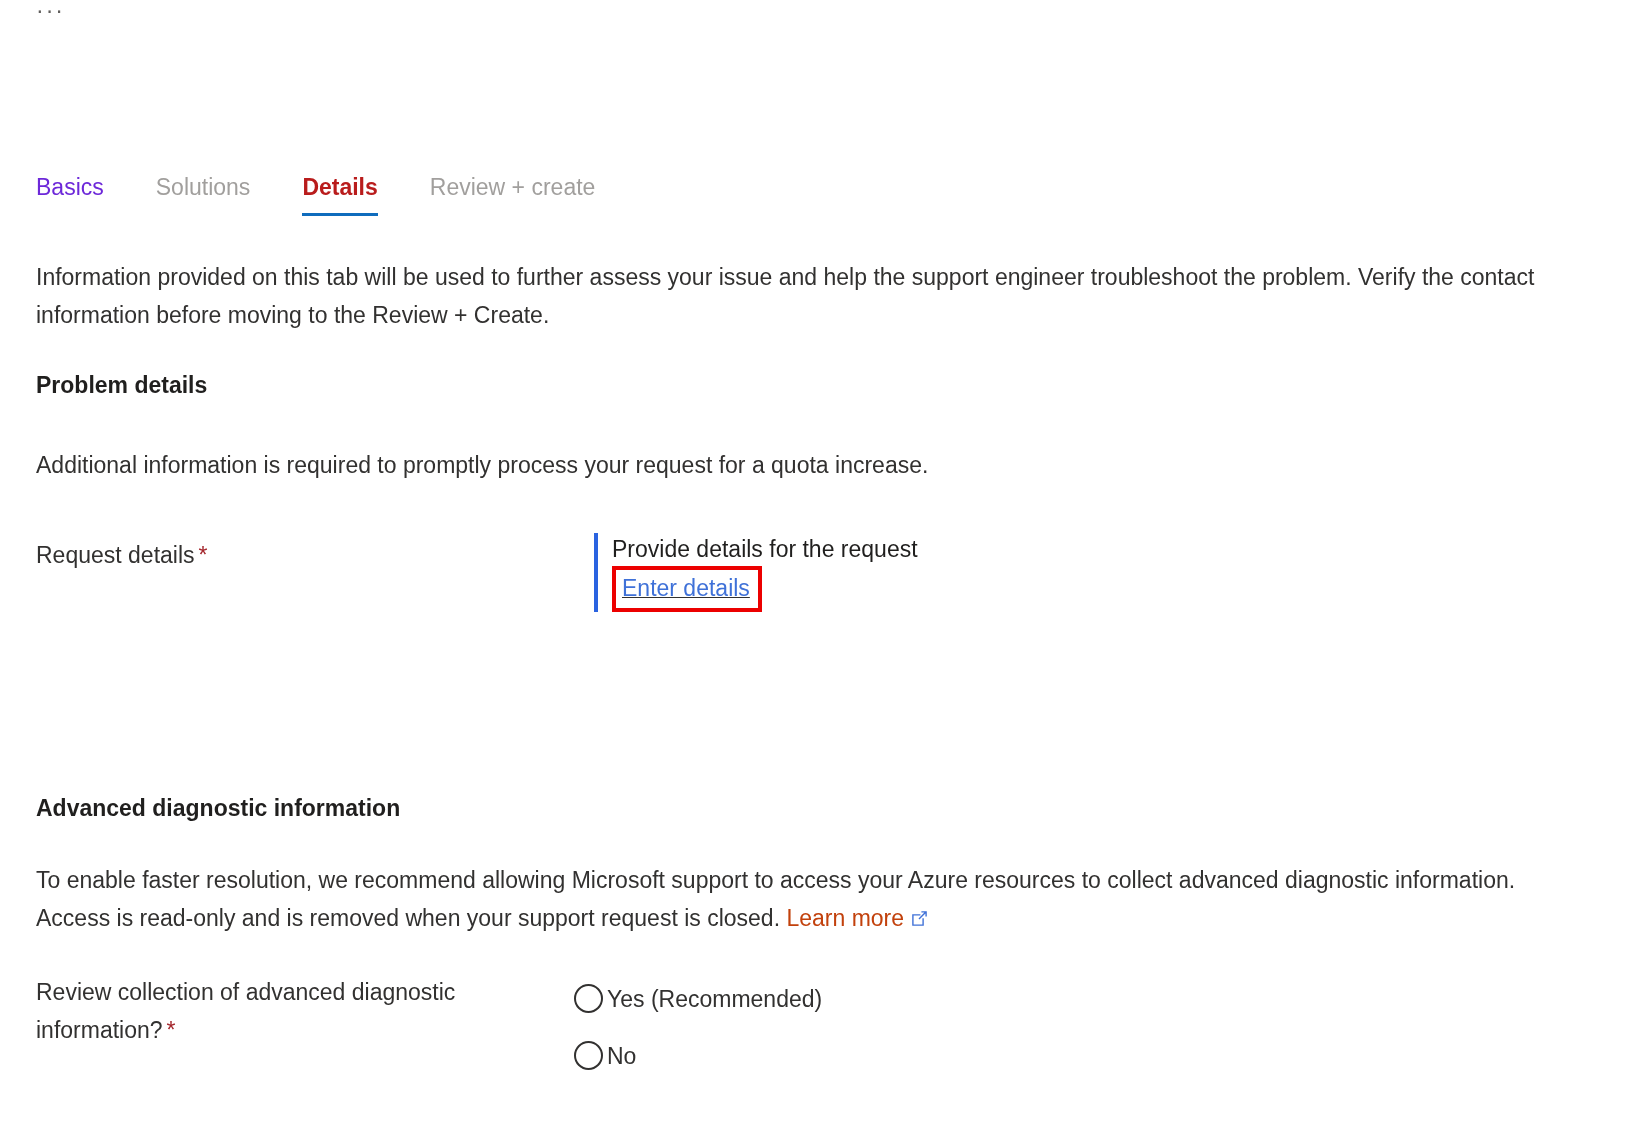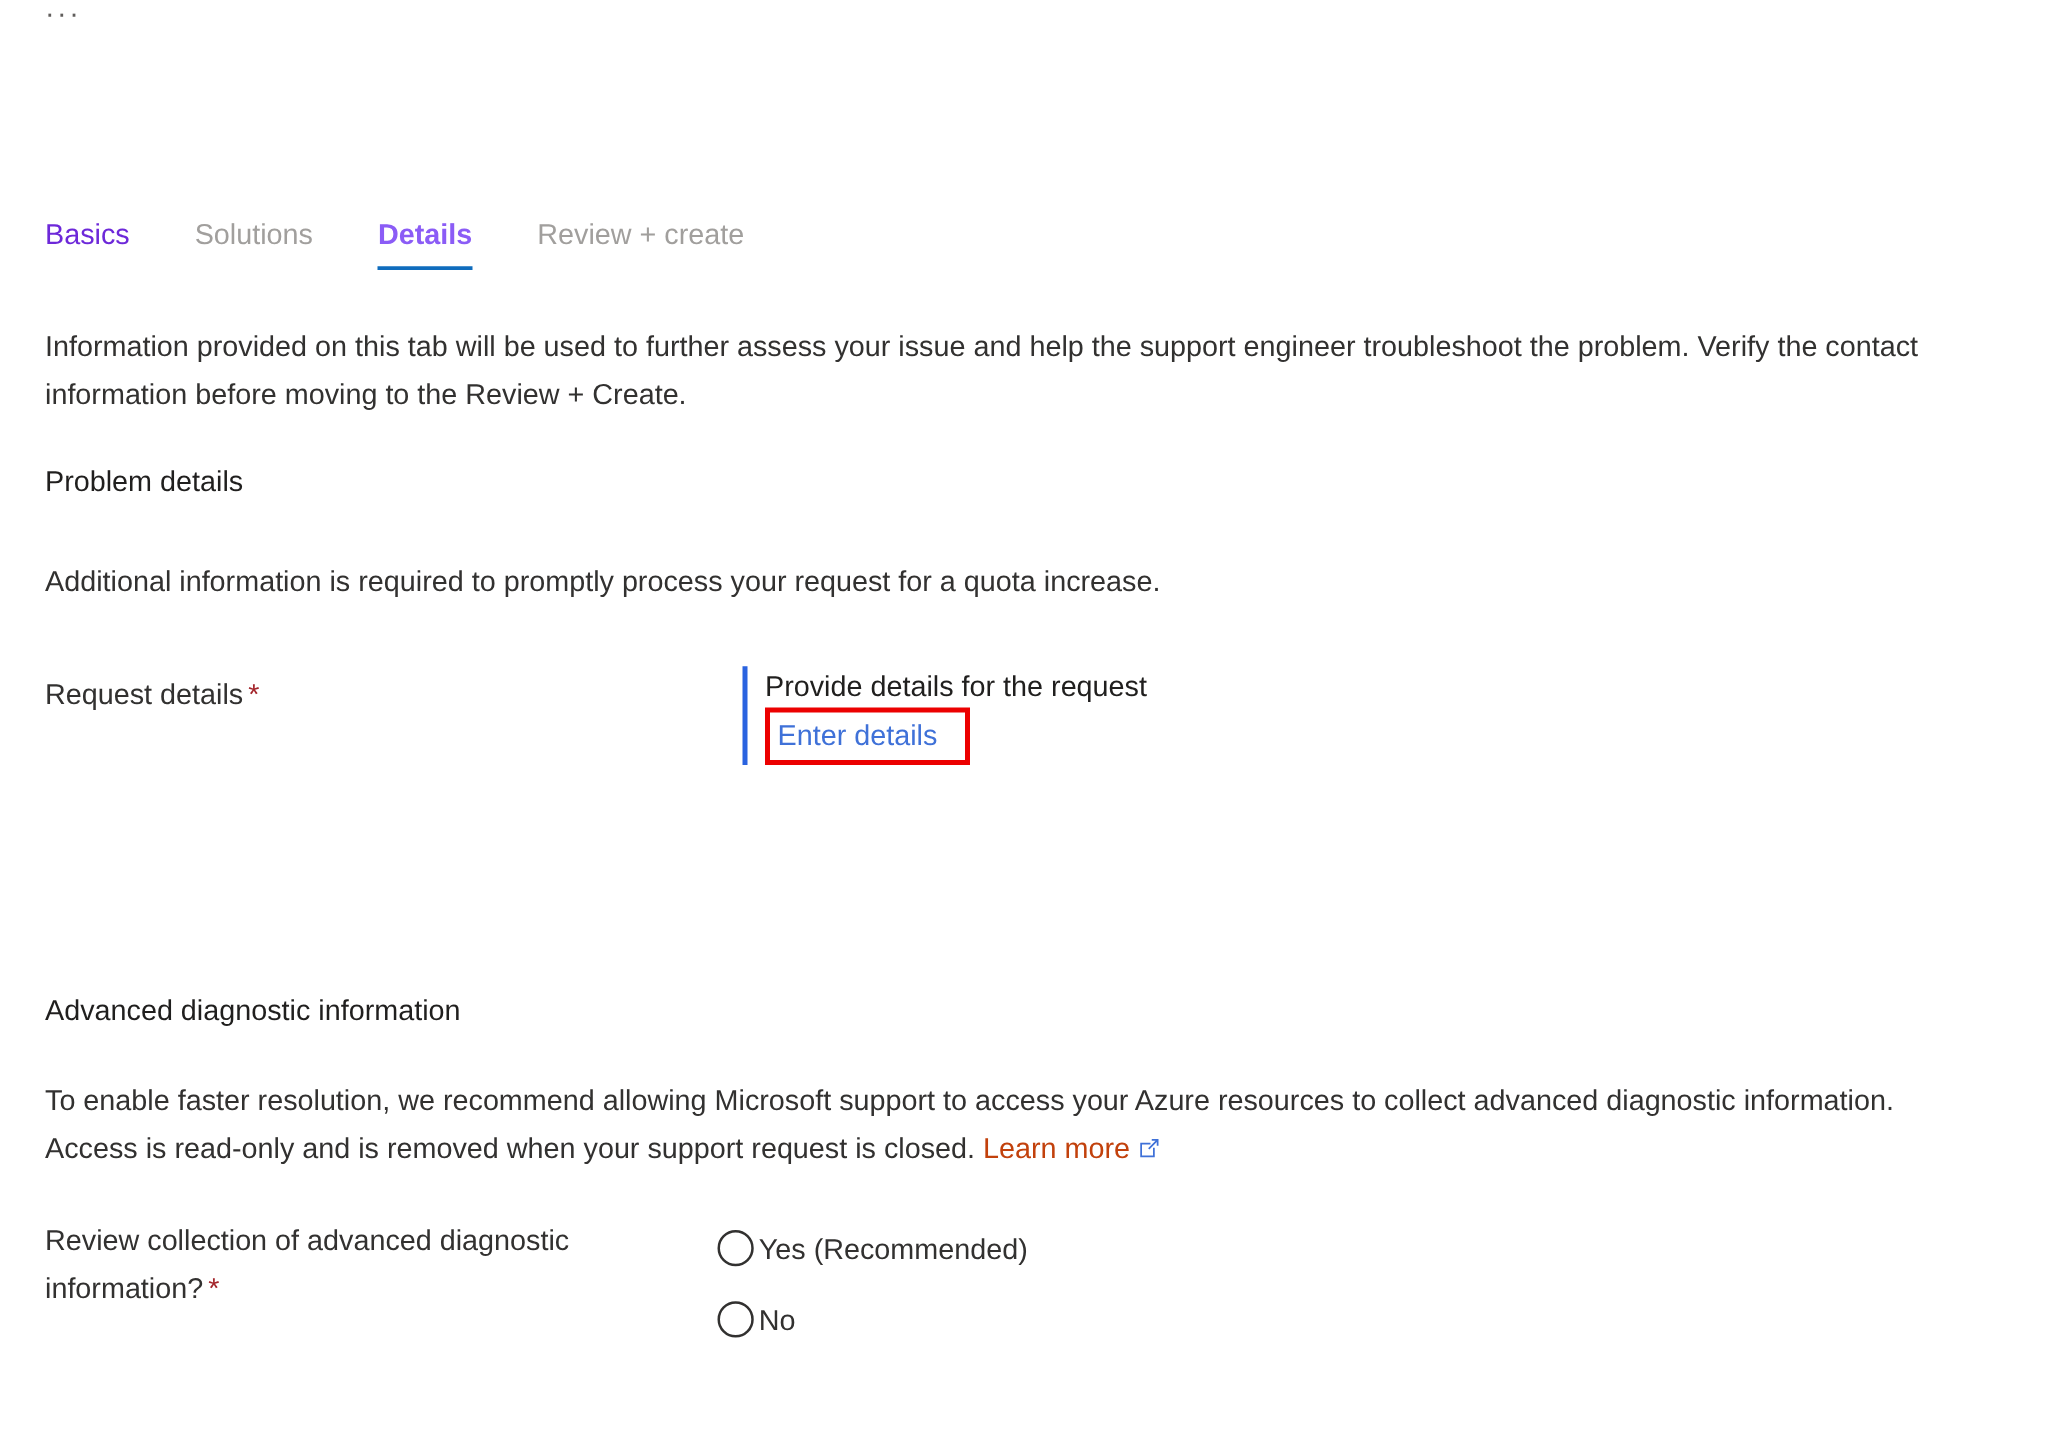"Details" .tab.active { color: #8b5cf6 -> #b91c1c }
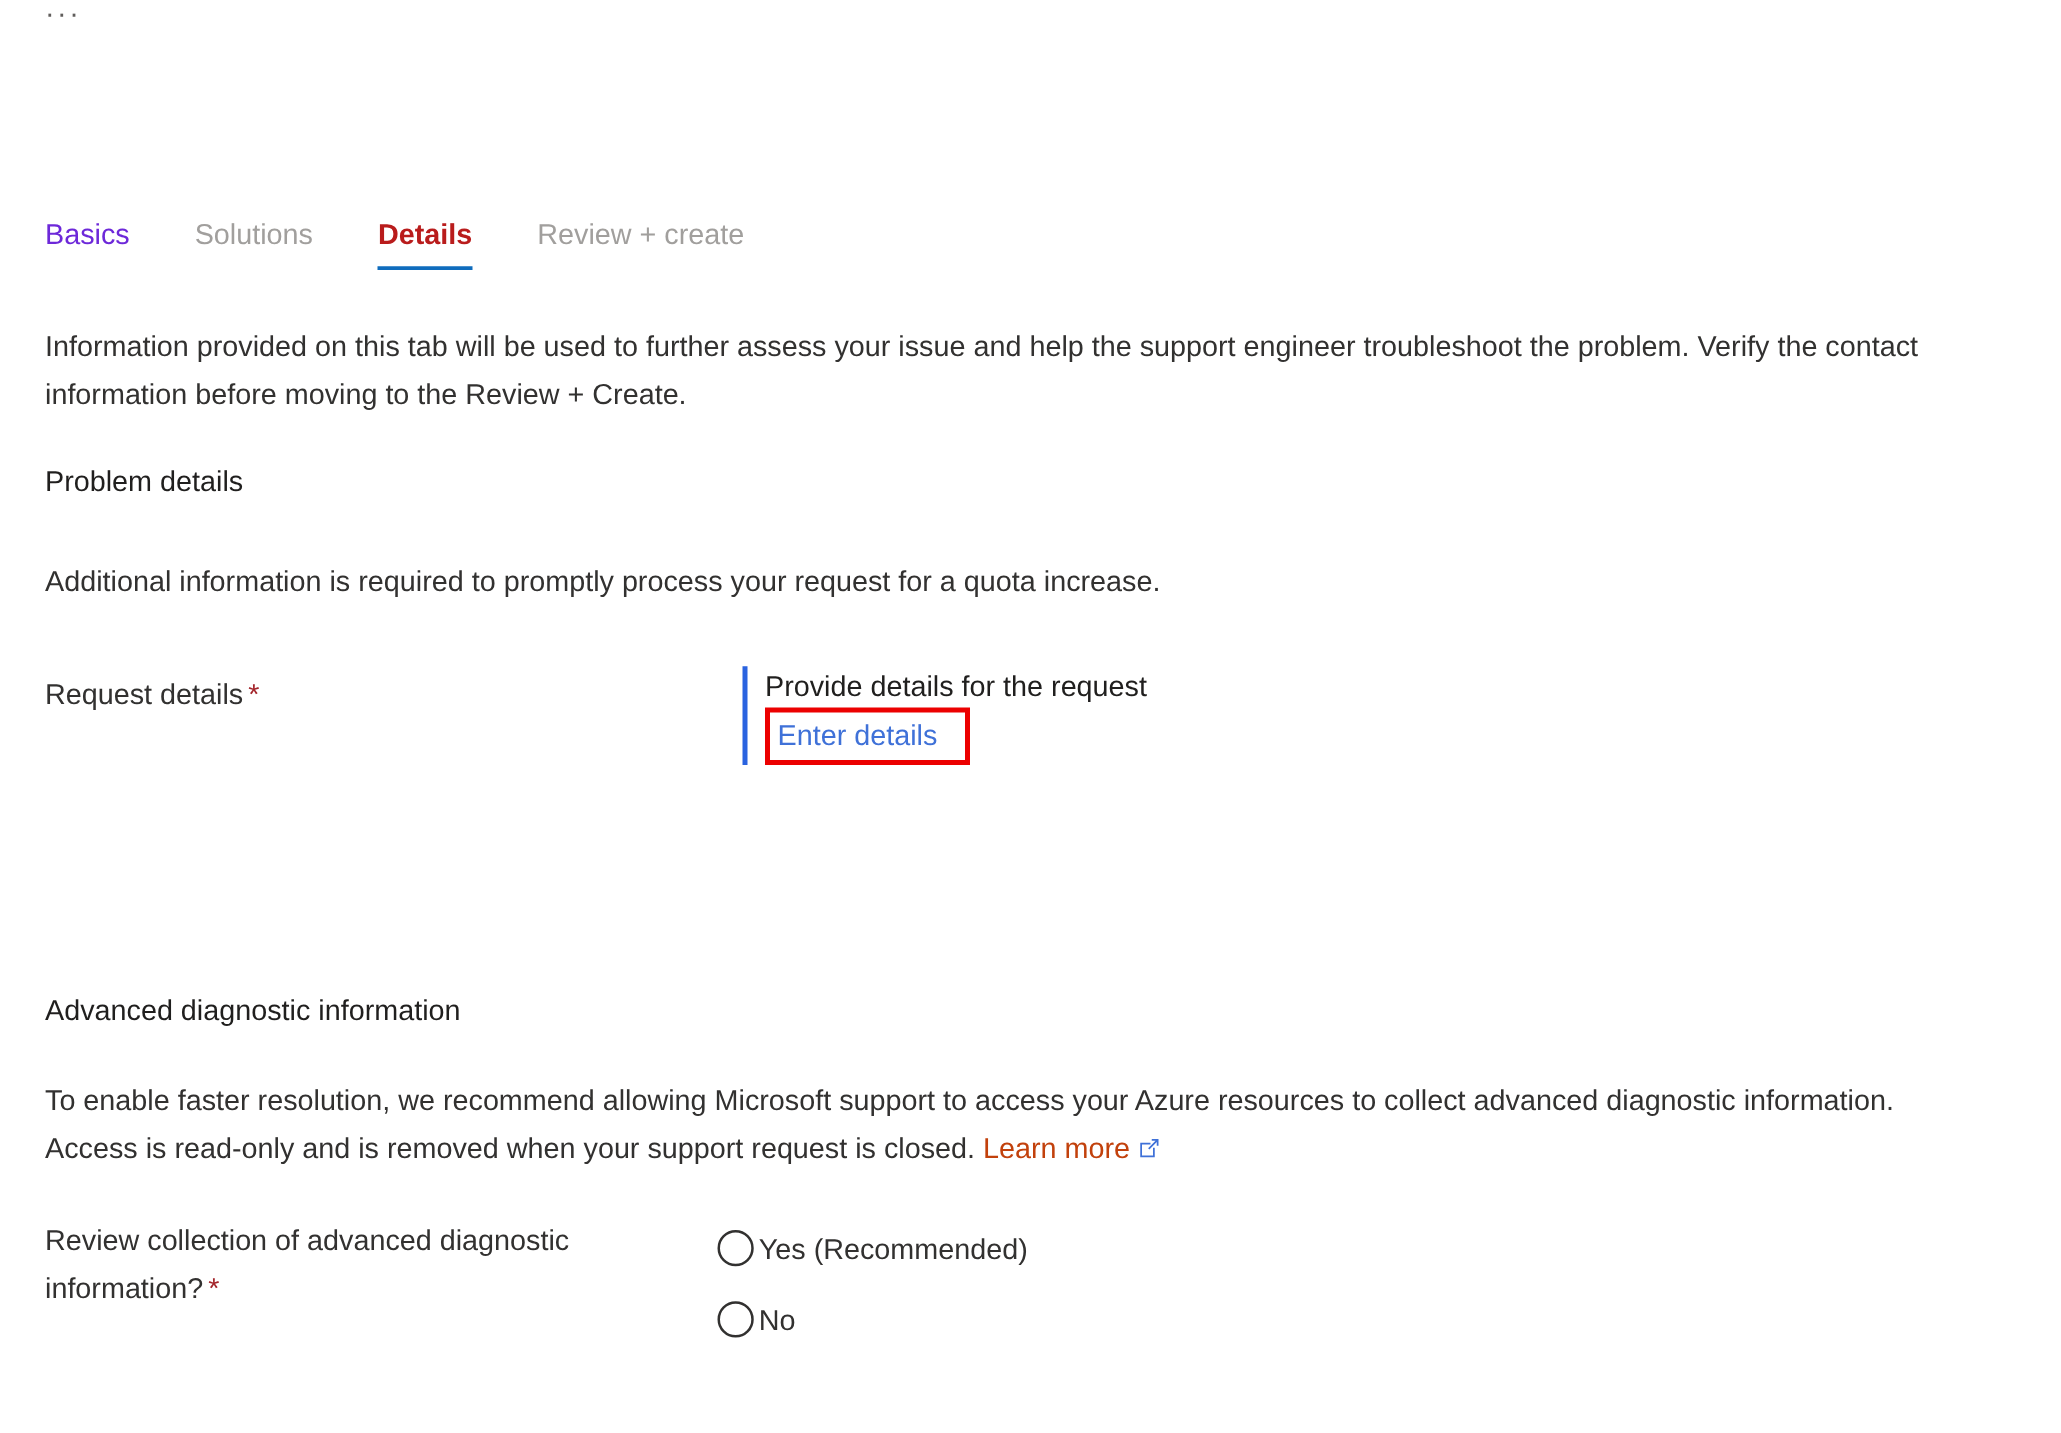"Problem details" .section-heading { font-weight: 400 -> 700 }
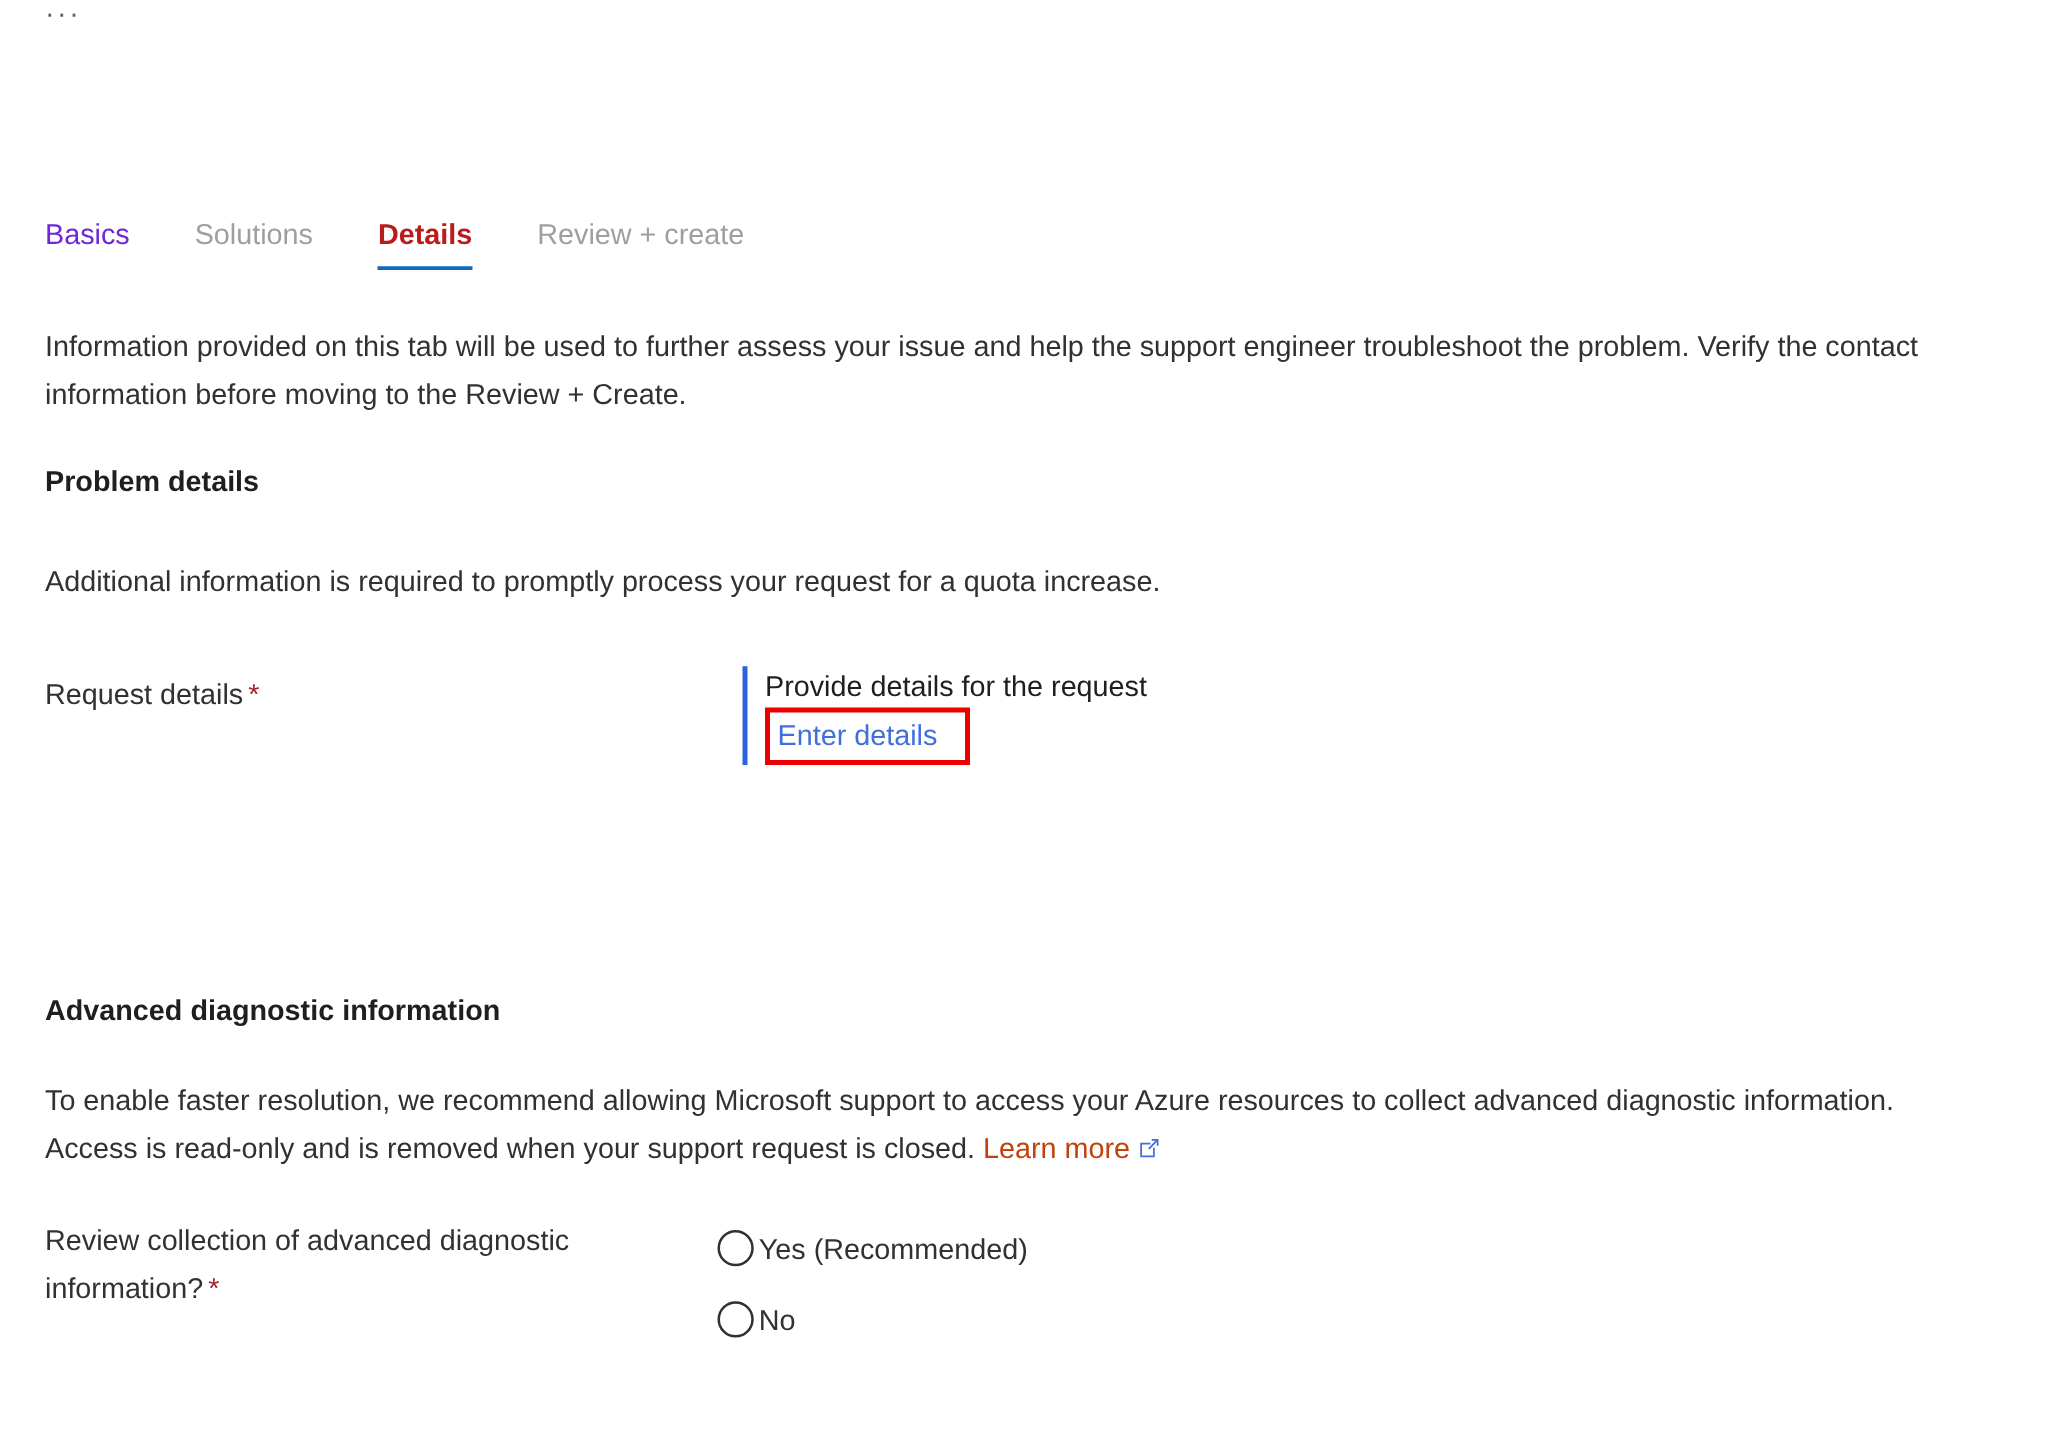"Enter details" .highlight-box { padding: 2px 22px 4px 6px -> 2px 8px 4px 6px; text-decoration: none -> underline }
